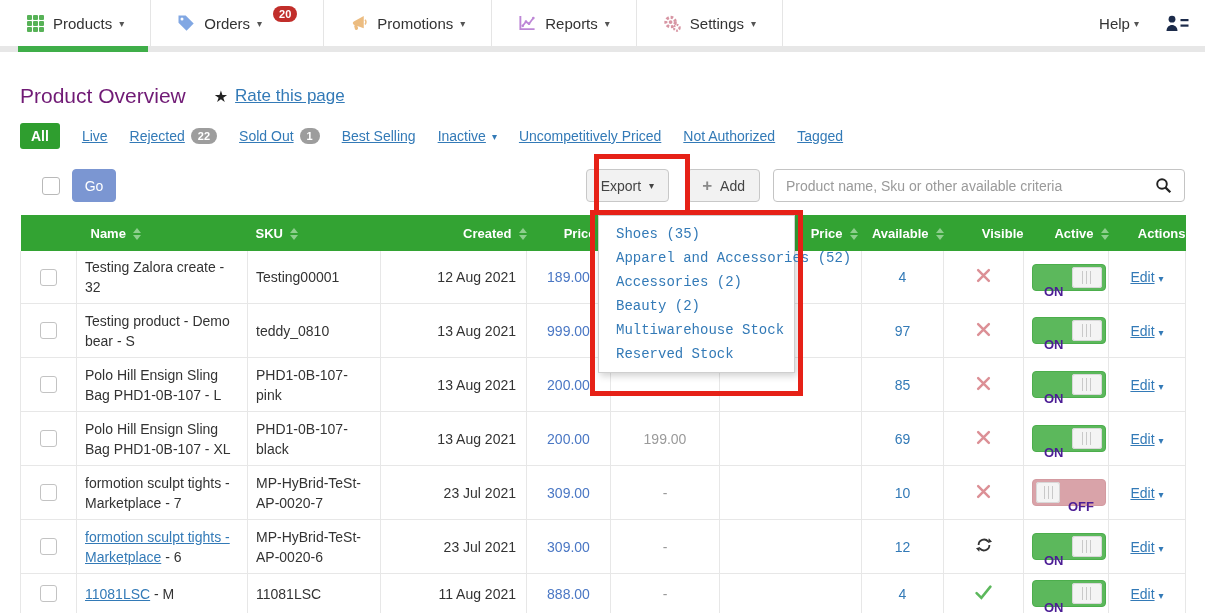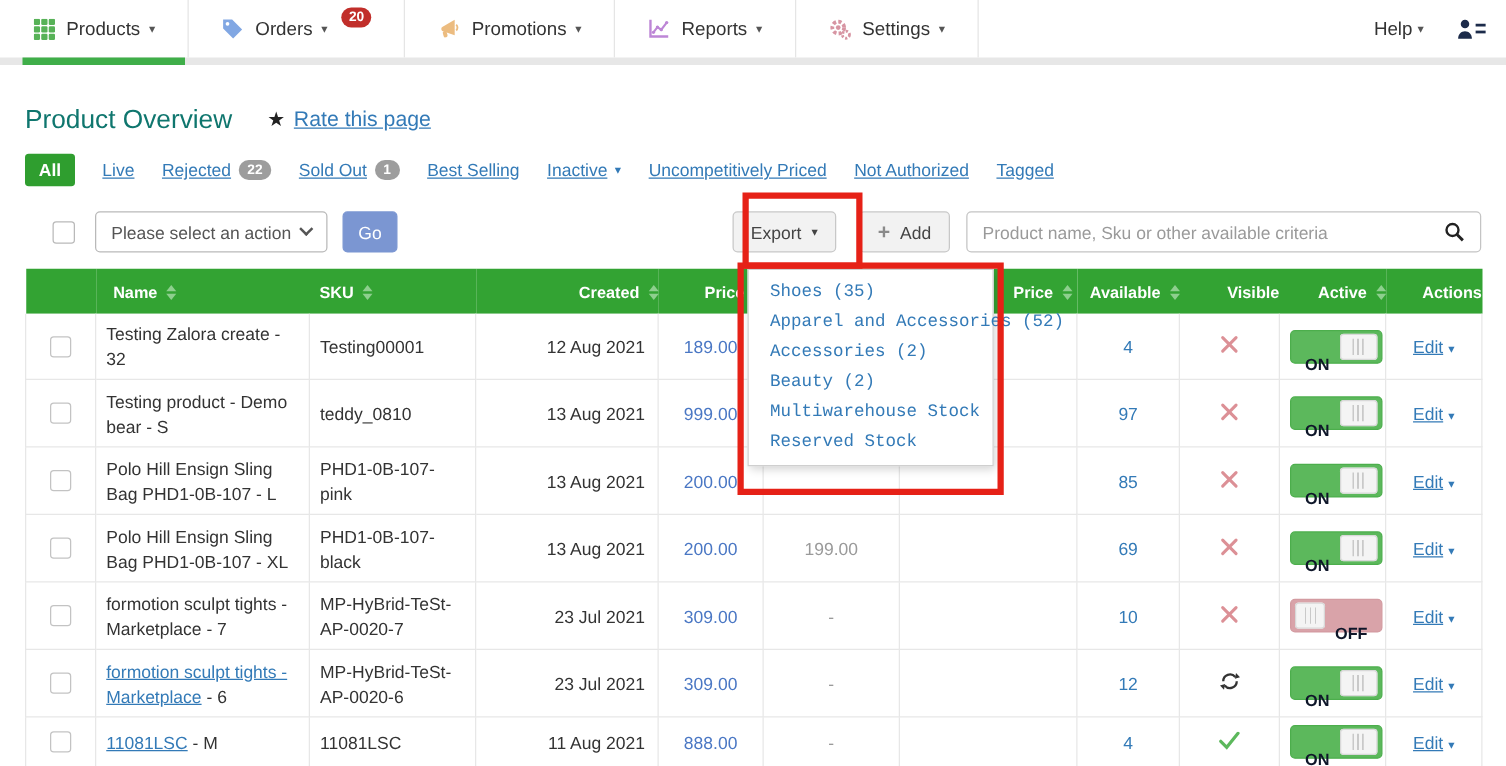"Product Overview" h1 { color: #0f766e -> #701a75 }
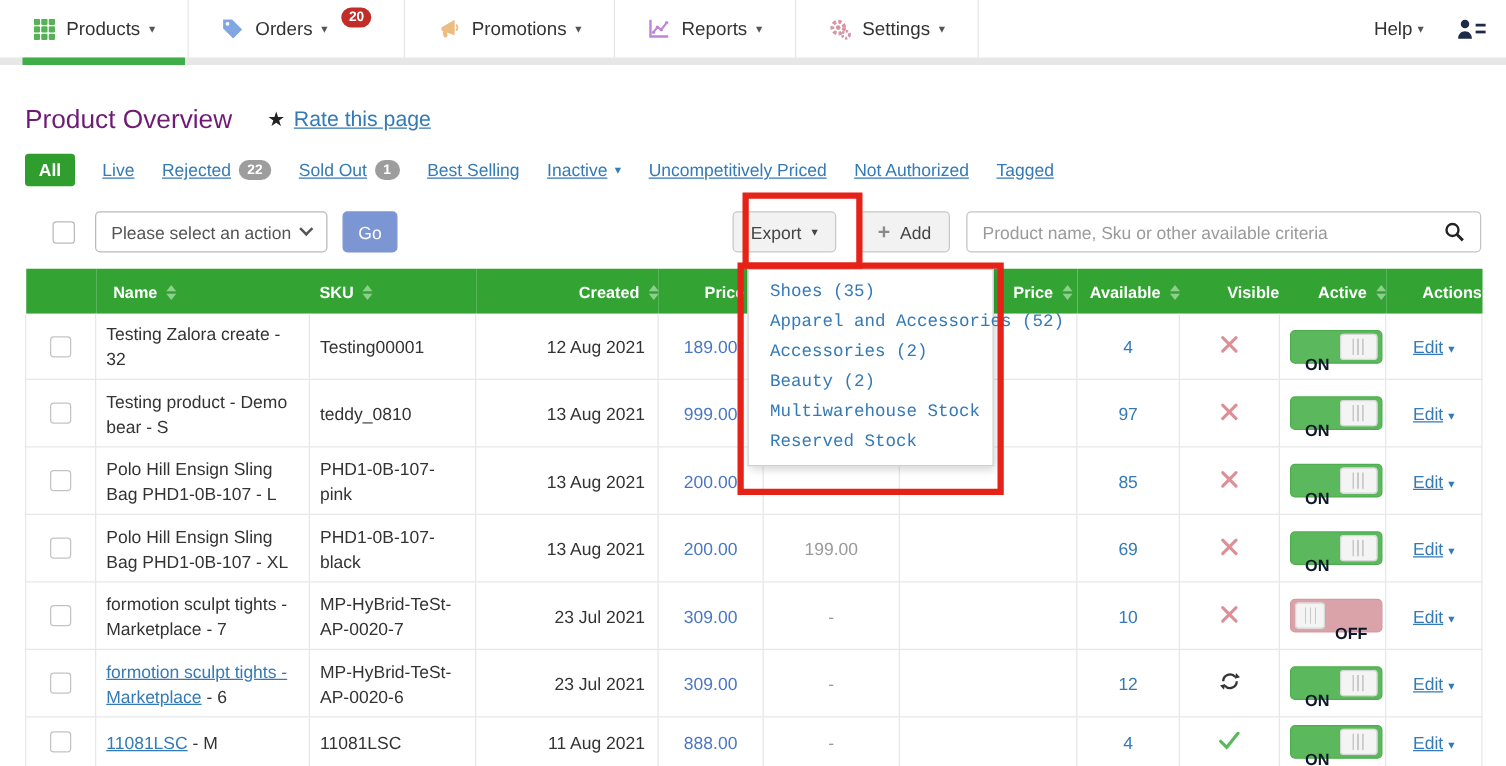"Please select an action" div.select { html: <div> <span>Please select an action</span> <span></span> </div> -> none }
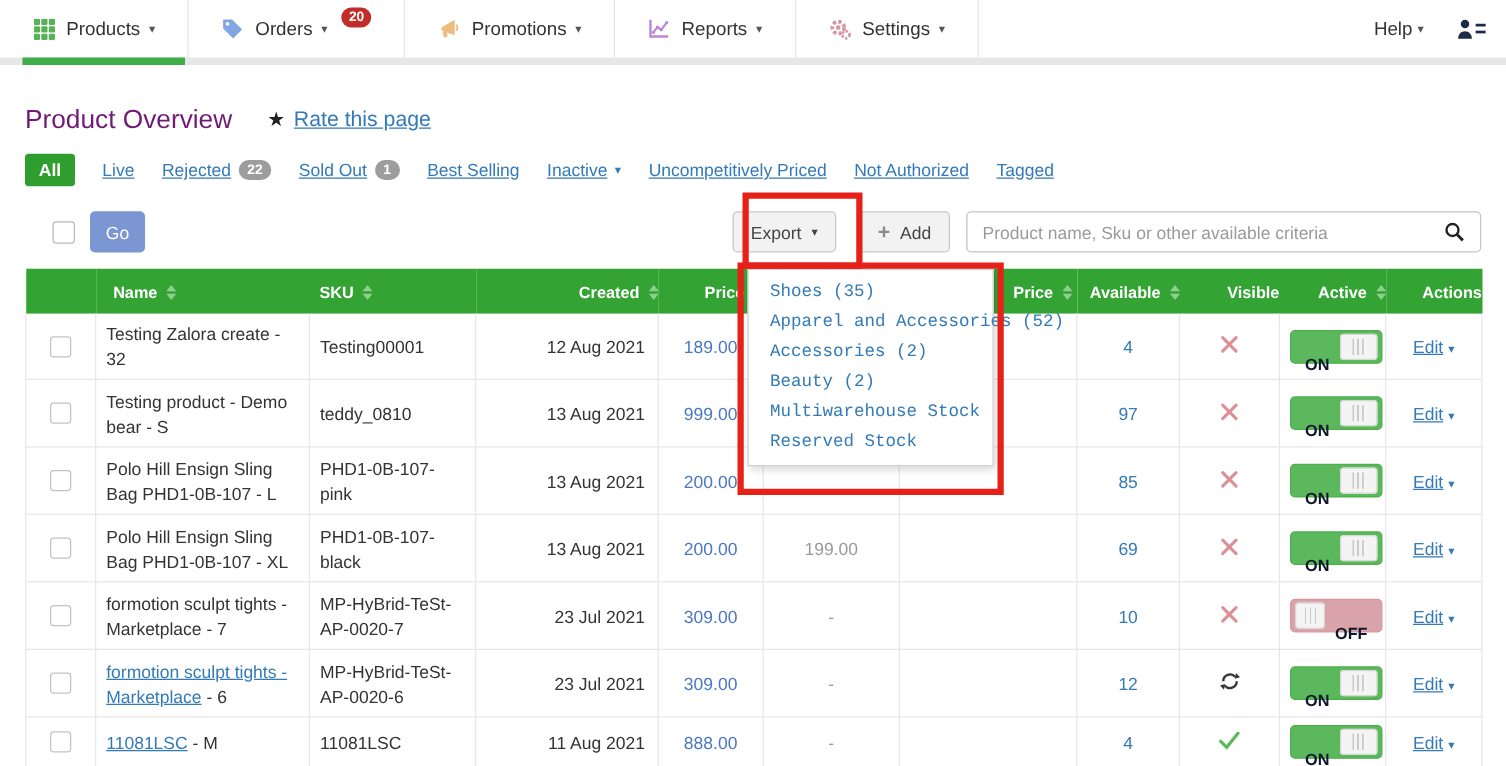"ON" .toggle .tlbl { color: #0f172a -> #4c1d95 }
